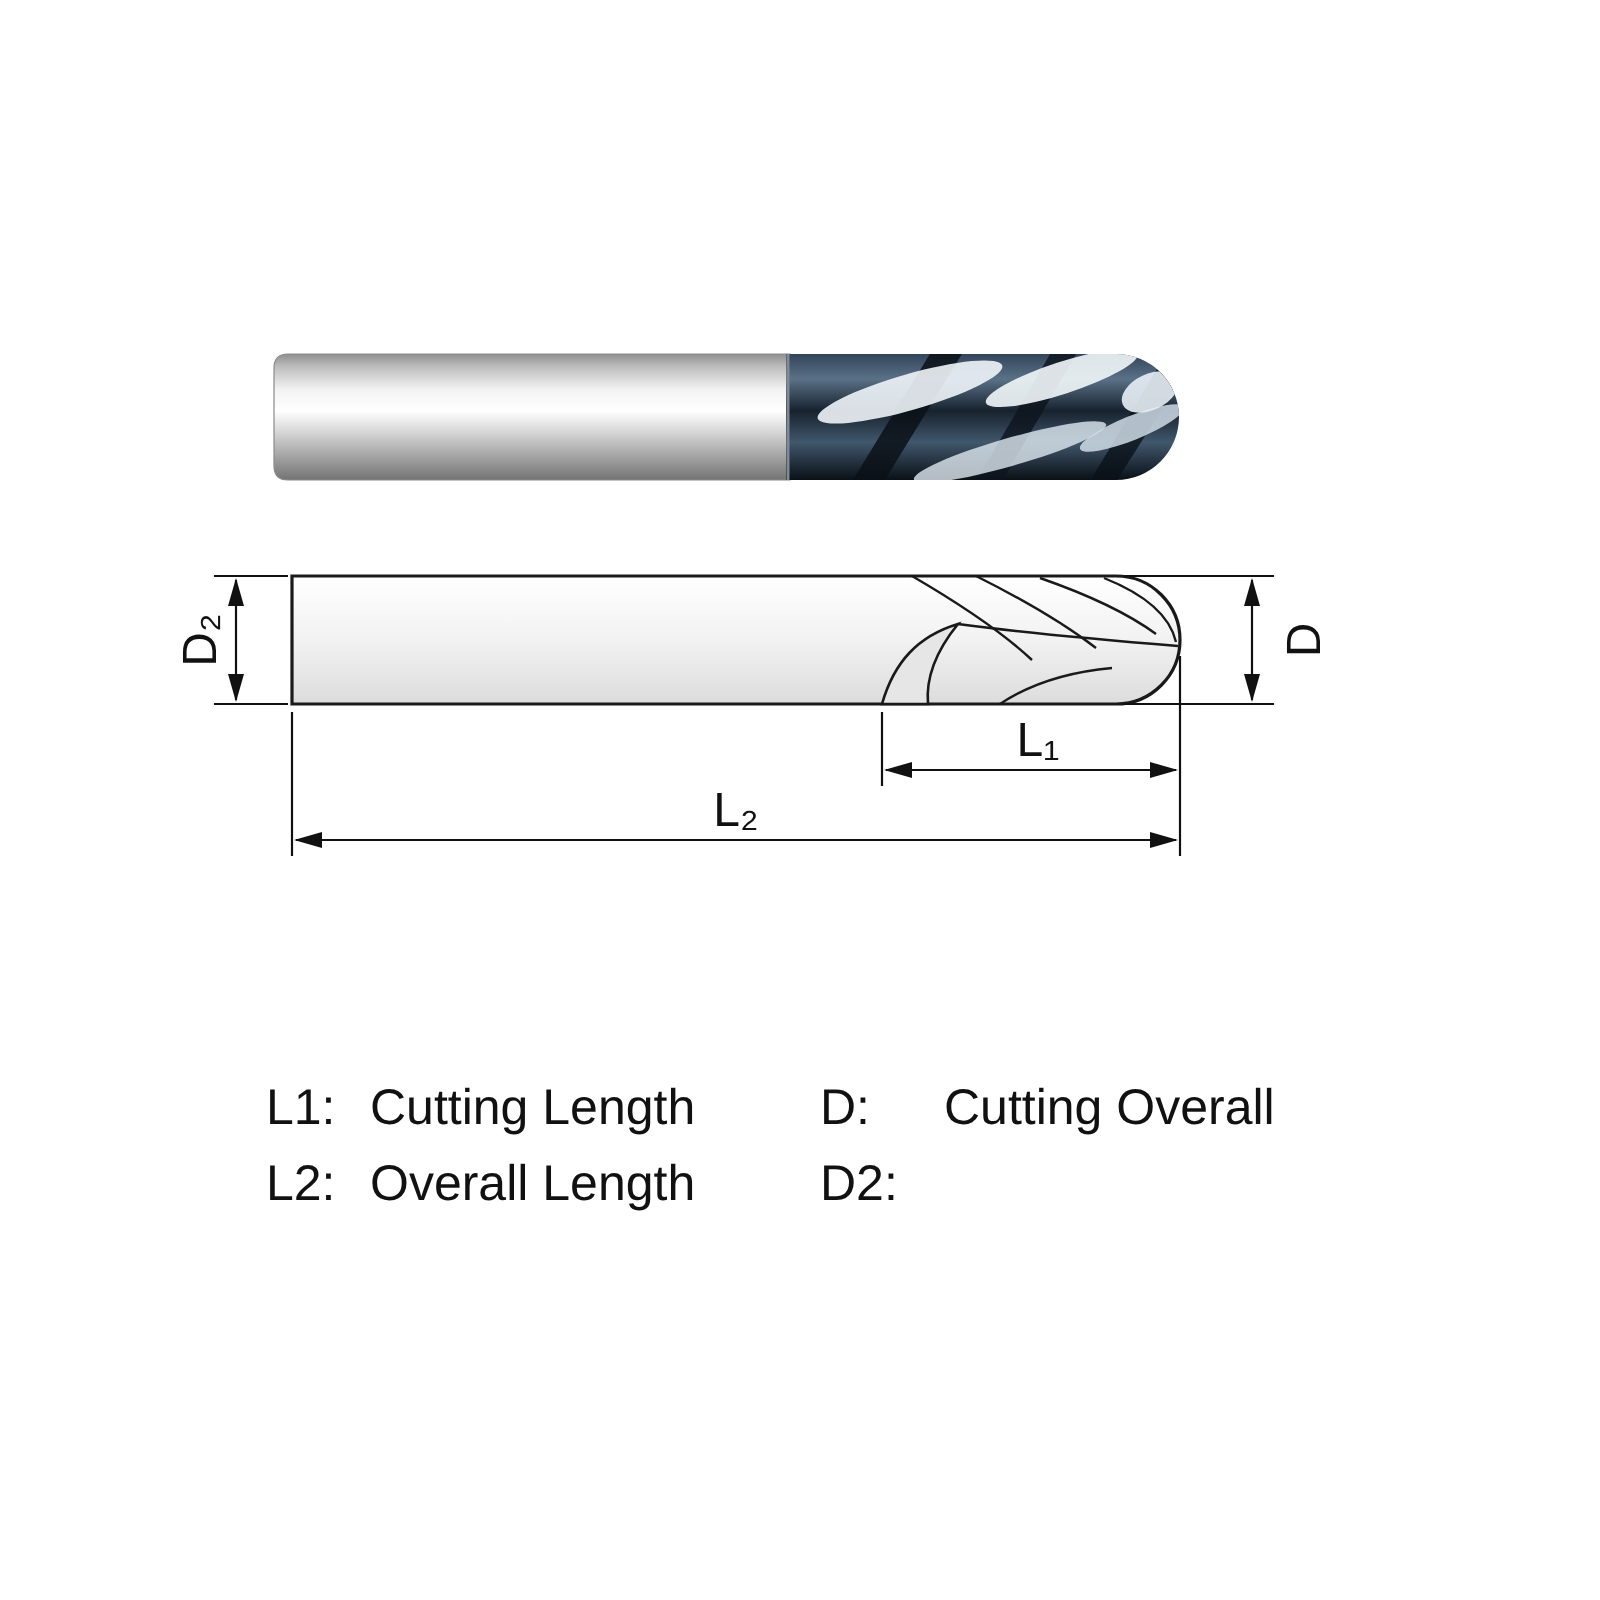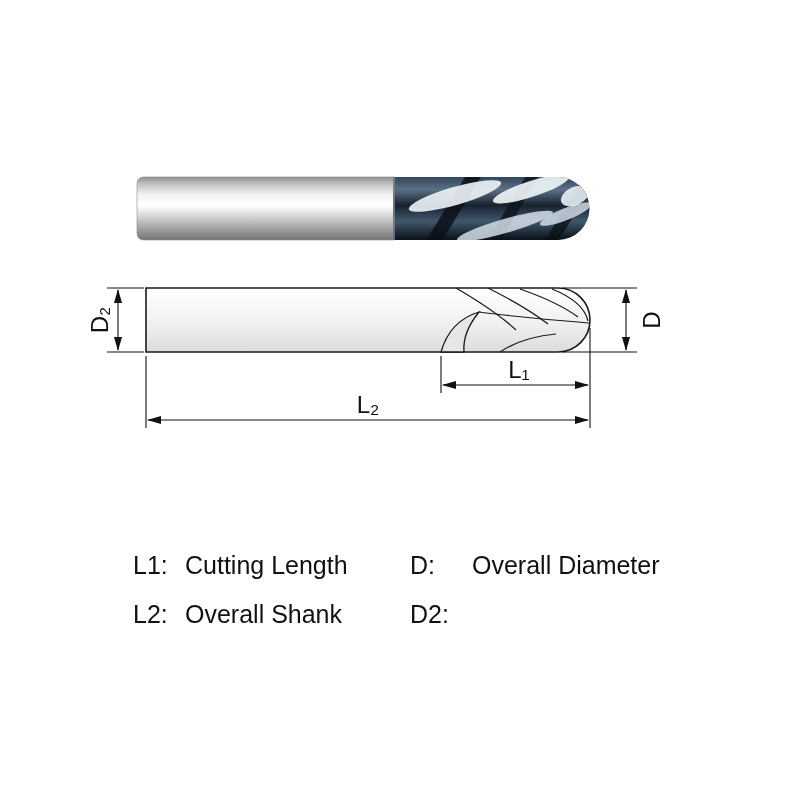"L1:" .legend span { margin-top: 11px -> none }
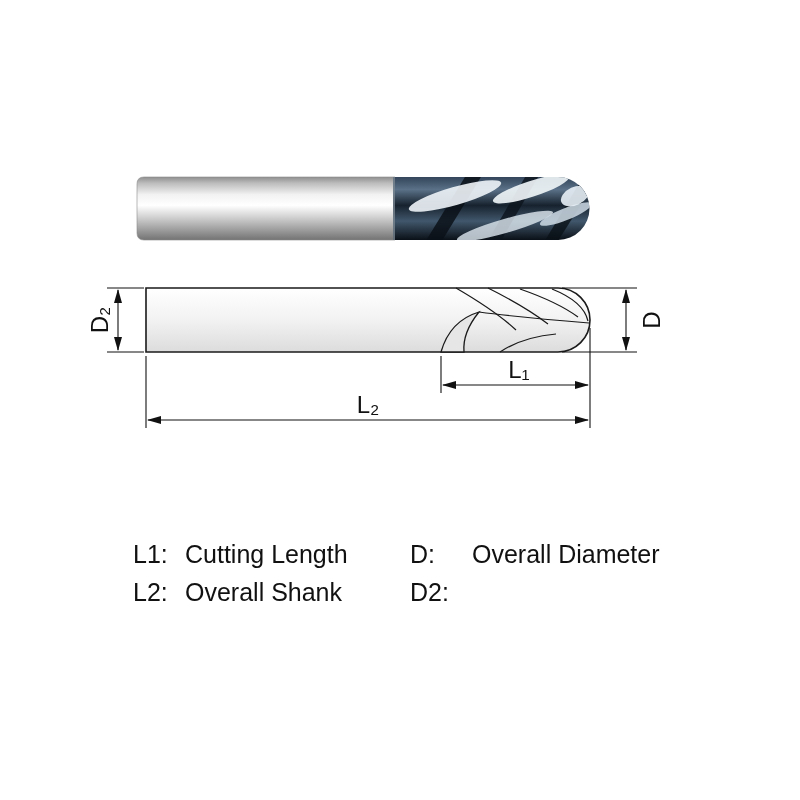"Overall Diameter" span { text: Overall Diameter -> Cutting Overall }
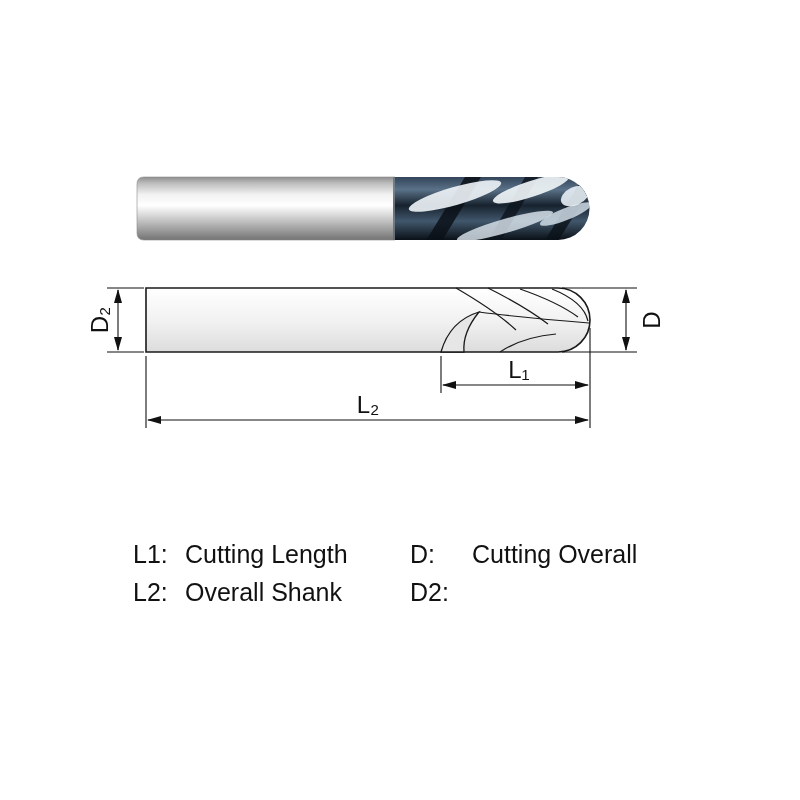"Overall Shank" span { text: Shank -> Length }
